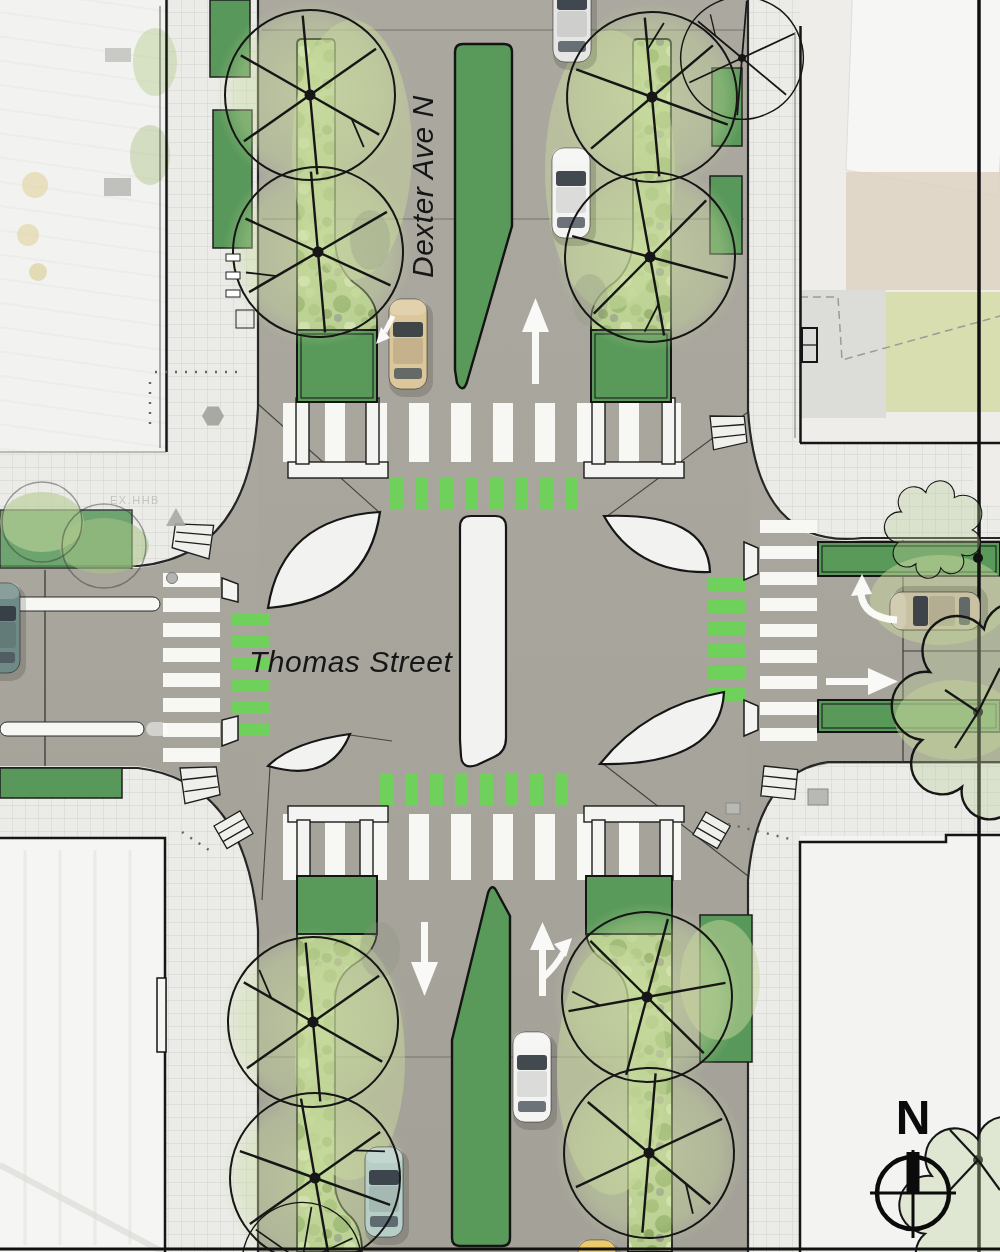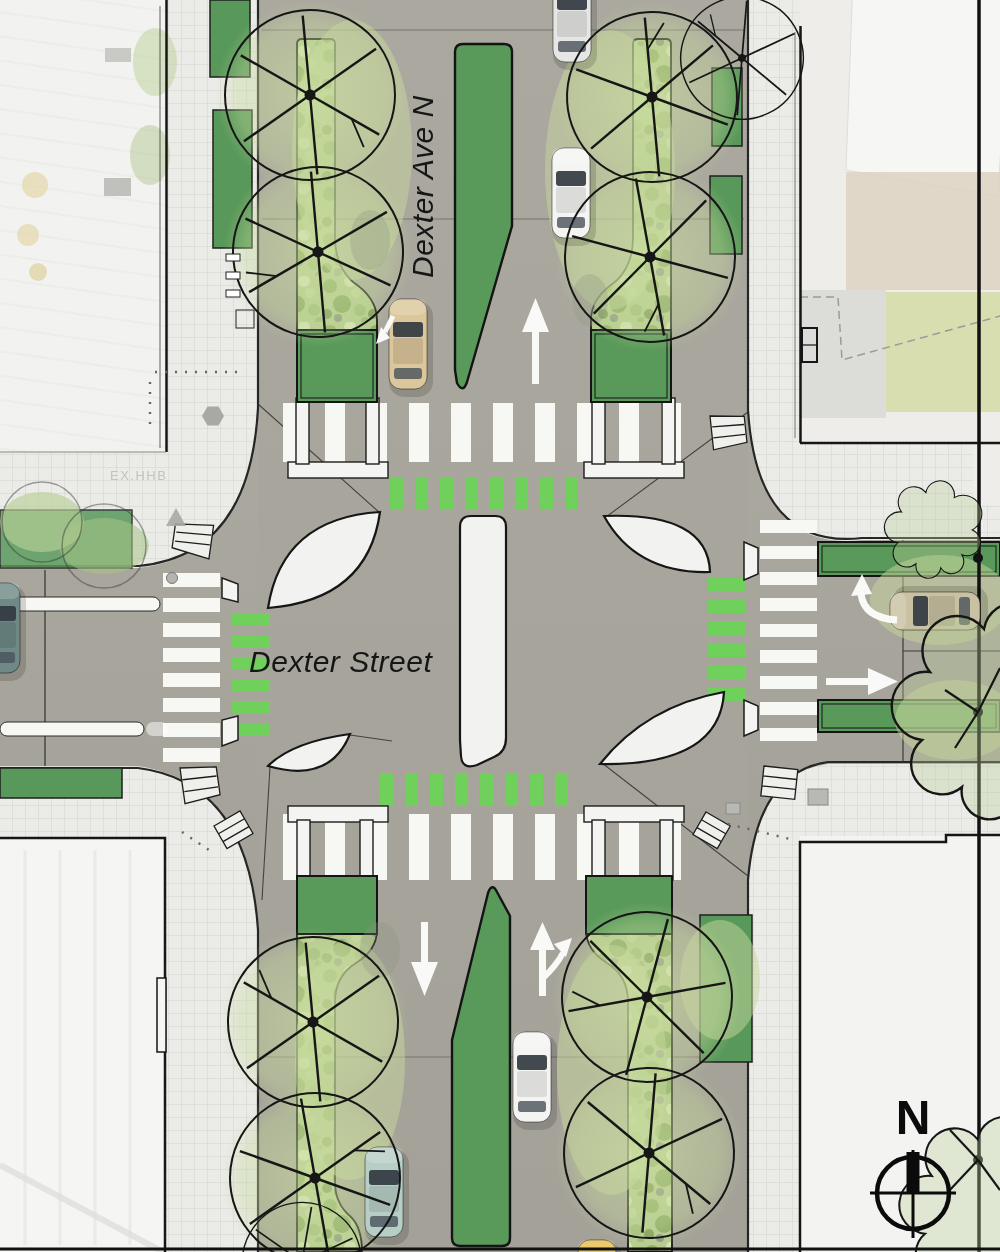"EX.HHB" .survey-note { font-size: 13px -> 11px; top: 468px -> 494px }
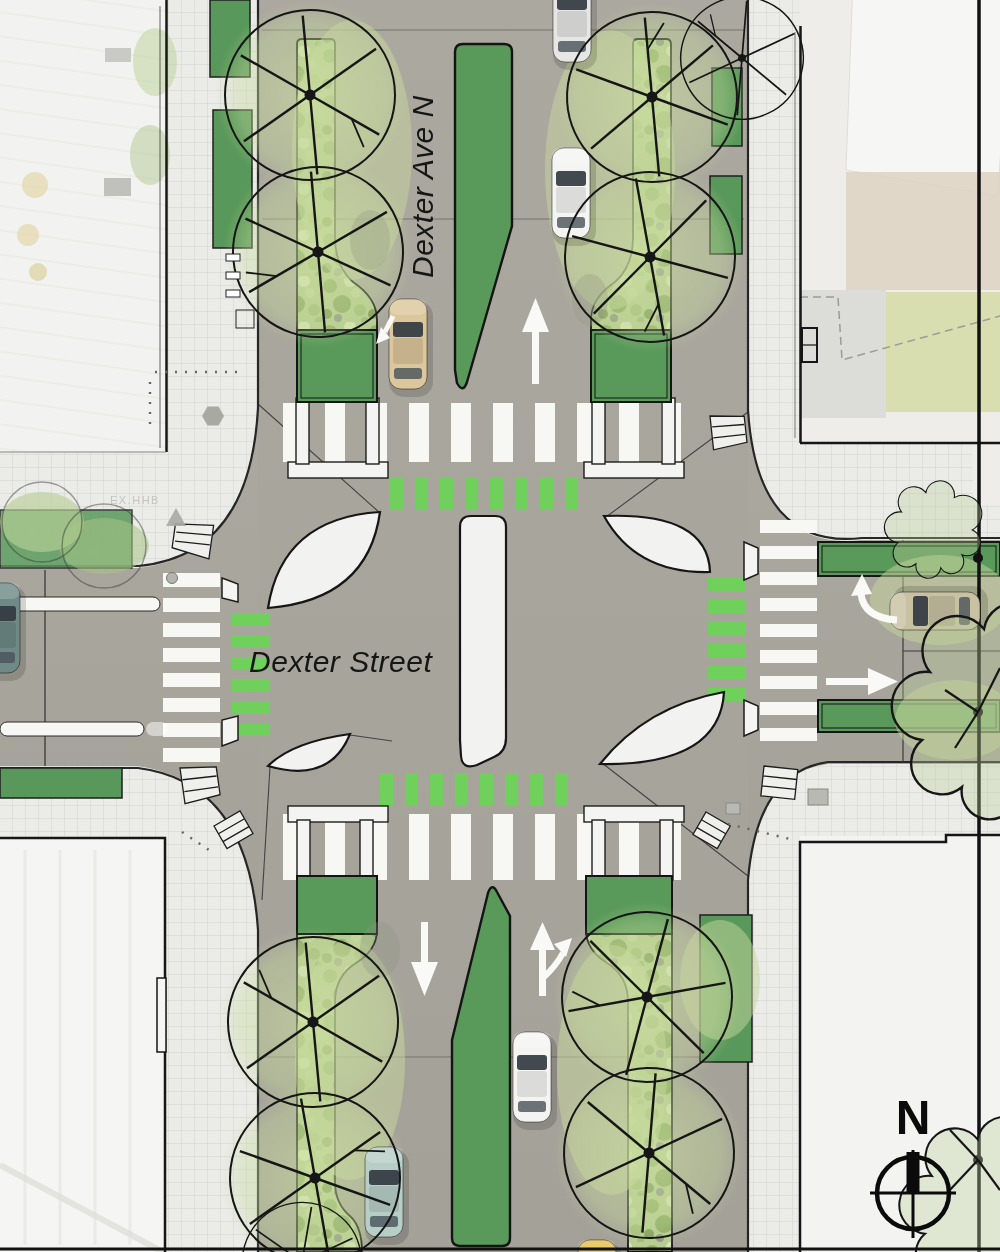"Dexter Street" div.street-label { text: Dexter -> Thomas }
